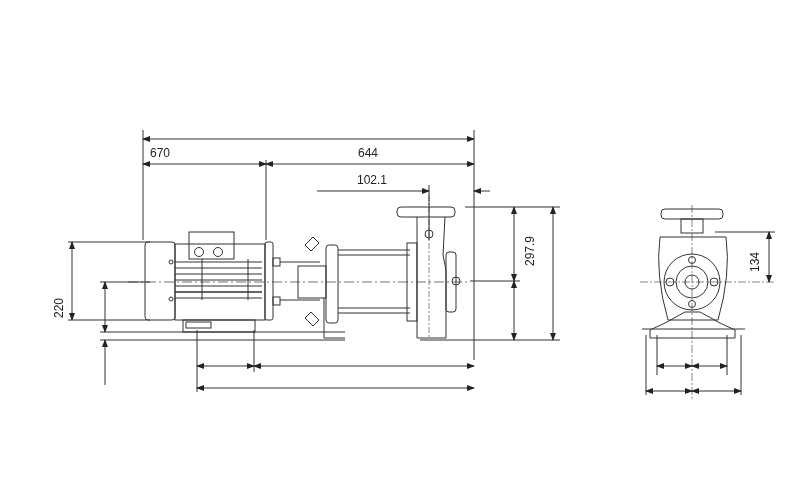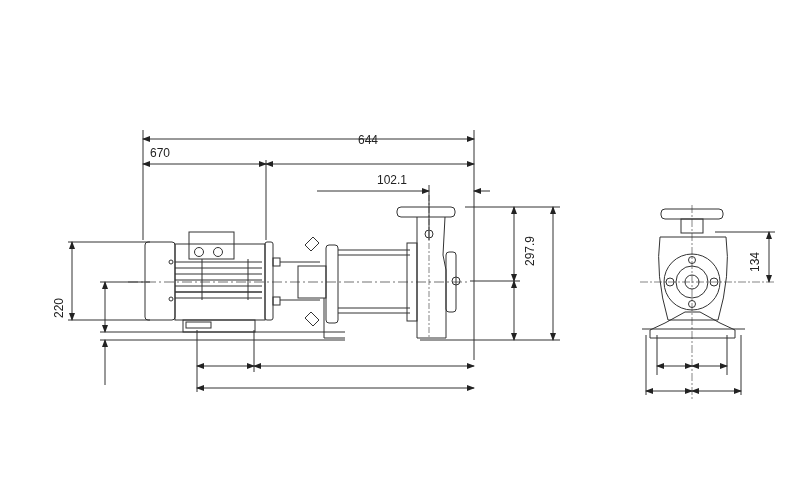"644" div.lbl { top: 133px -> 146px }
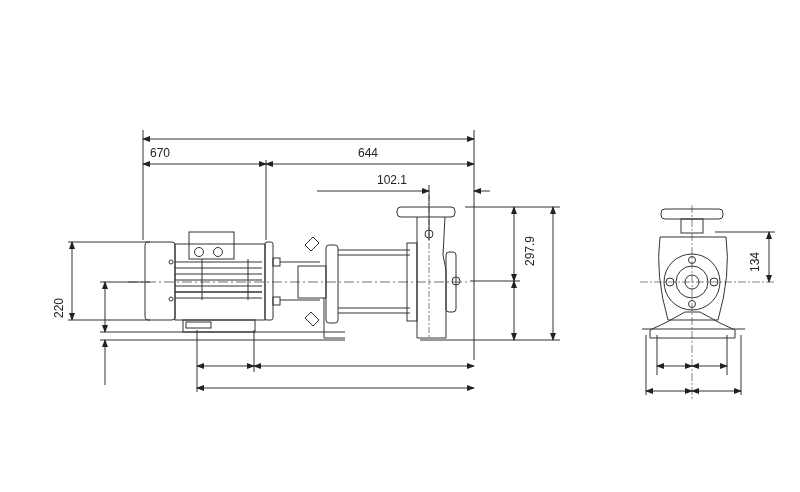"102.1" div.lbl { margin-left: 20px -> none }
